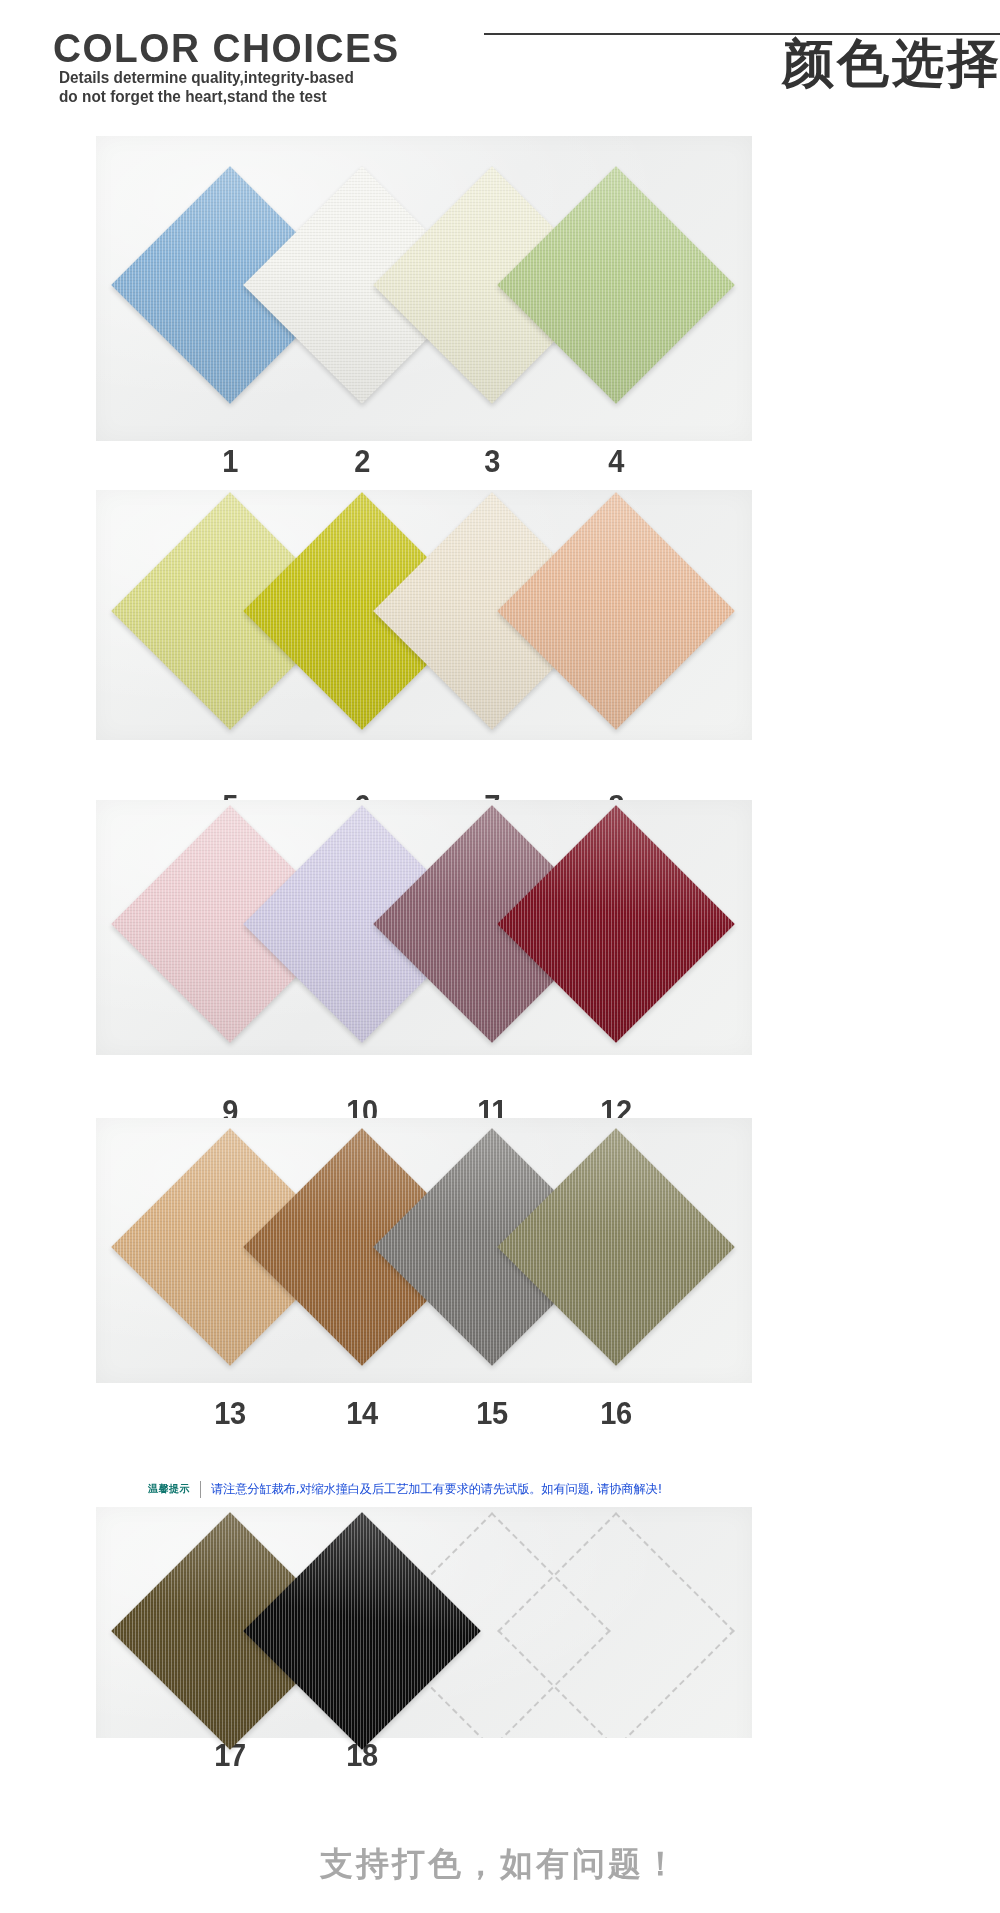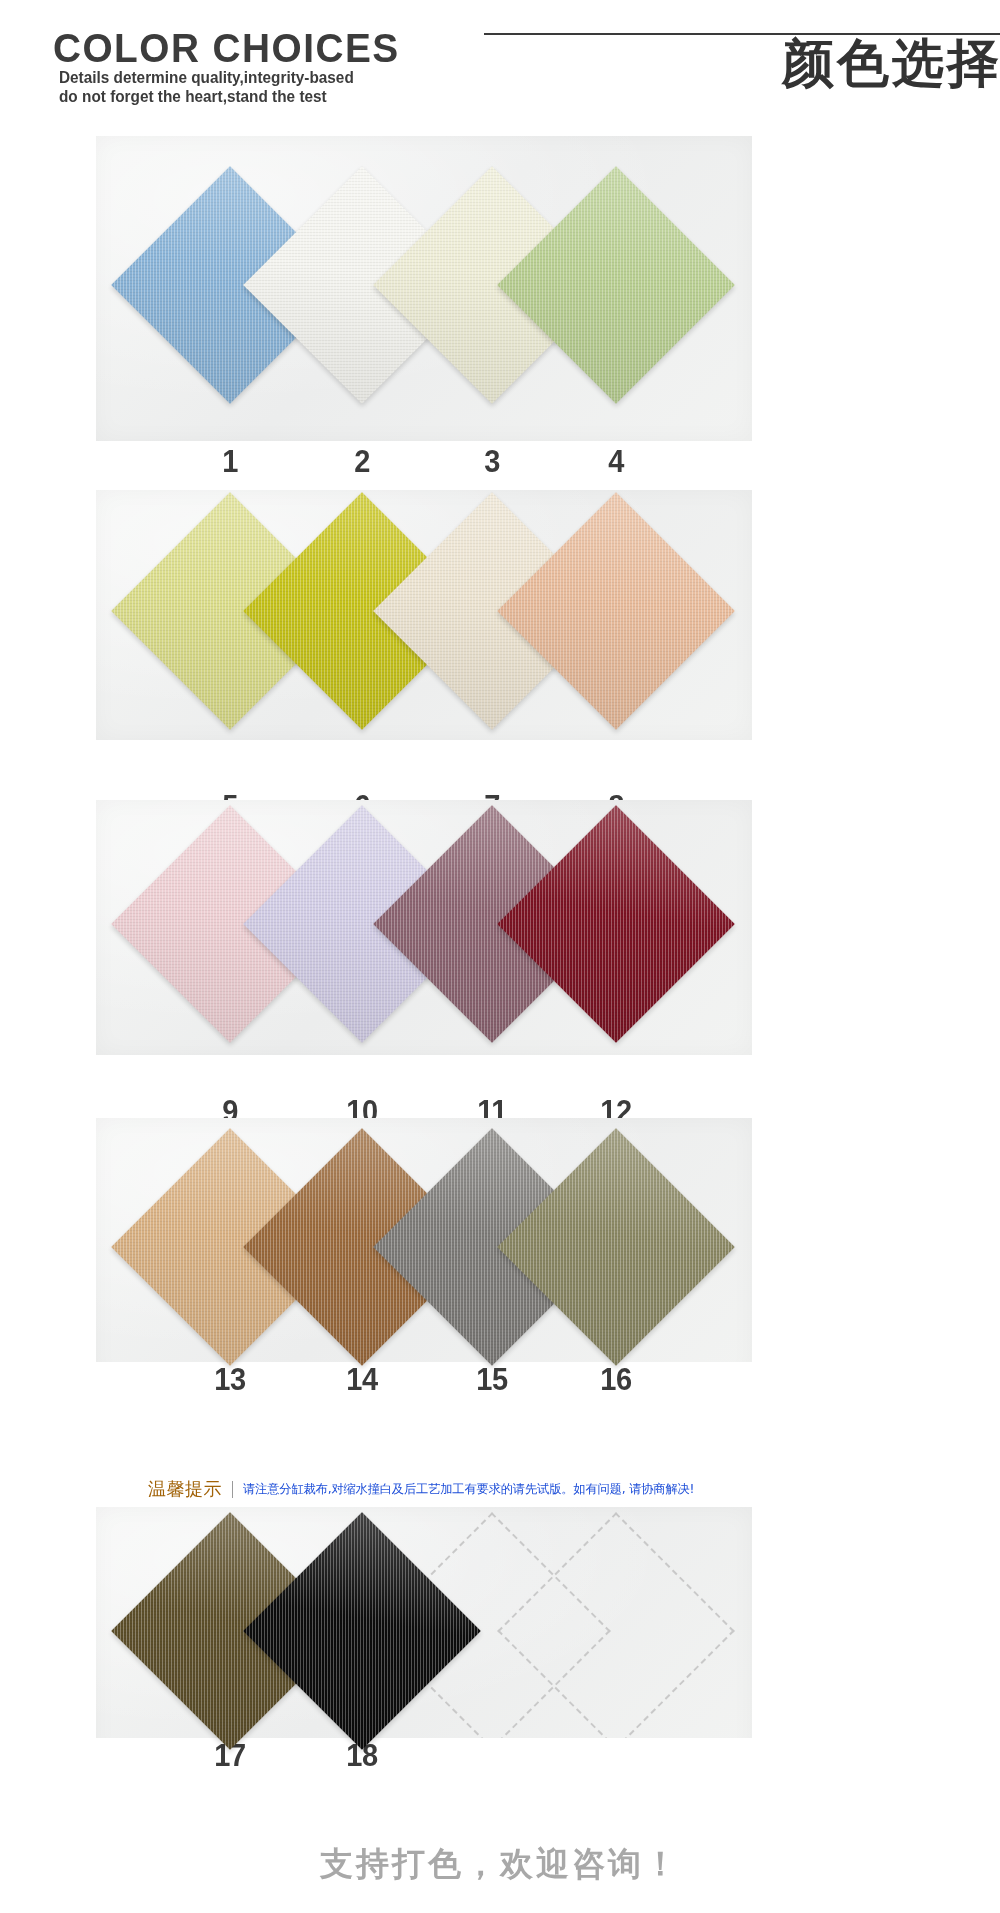"13" div.captions { top: 1362px -> 1396px }
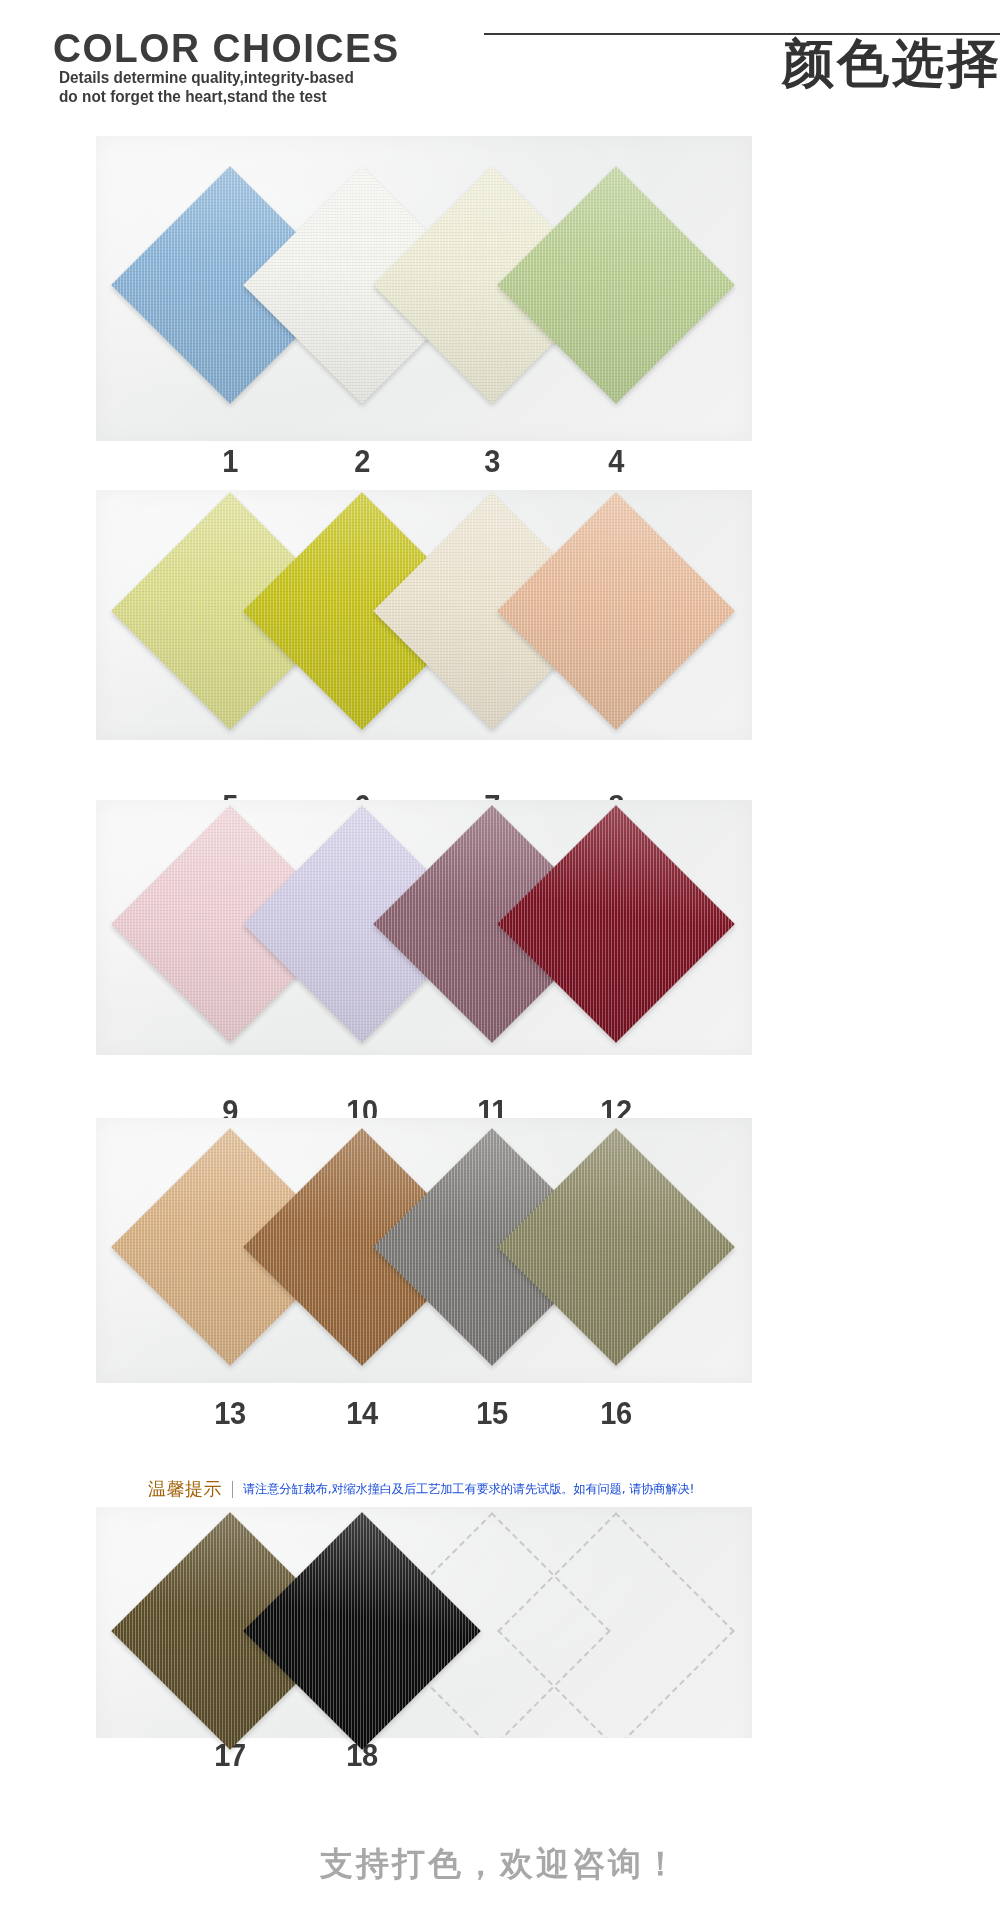"温馨提示" #tip-label { color: #a16207 -> #0f766e; font-size: 18px -> 10px; font-weight: normal -> bold }
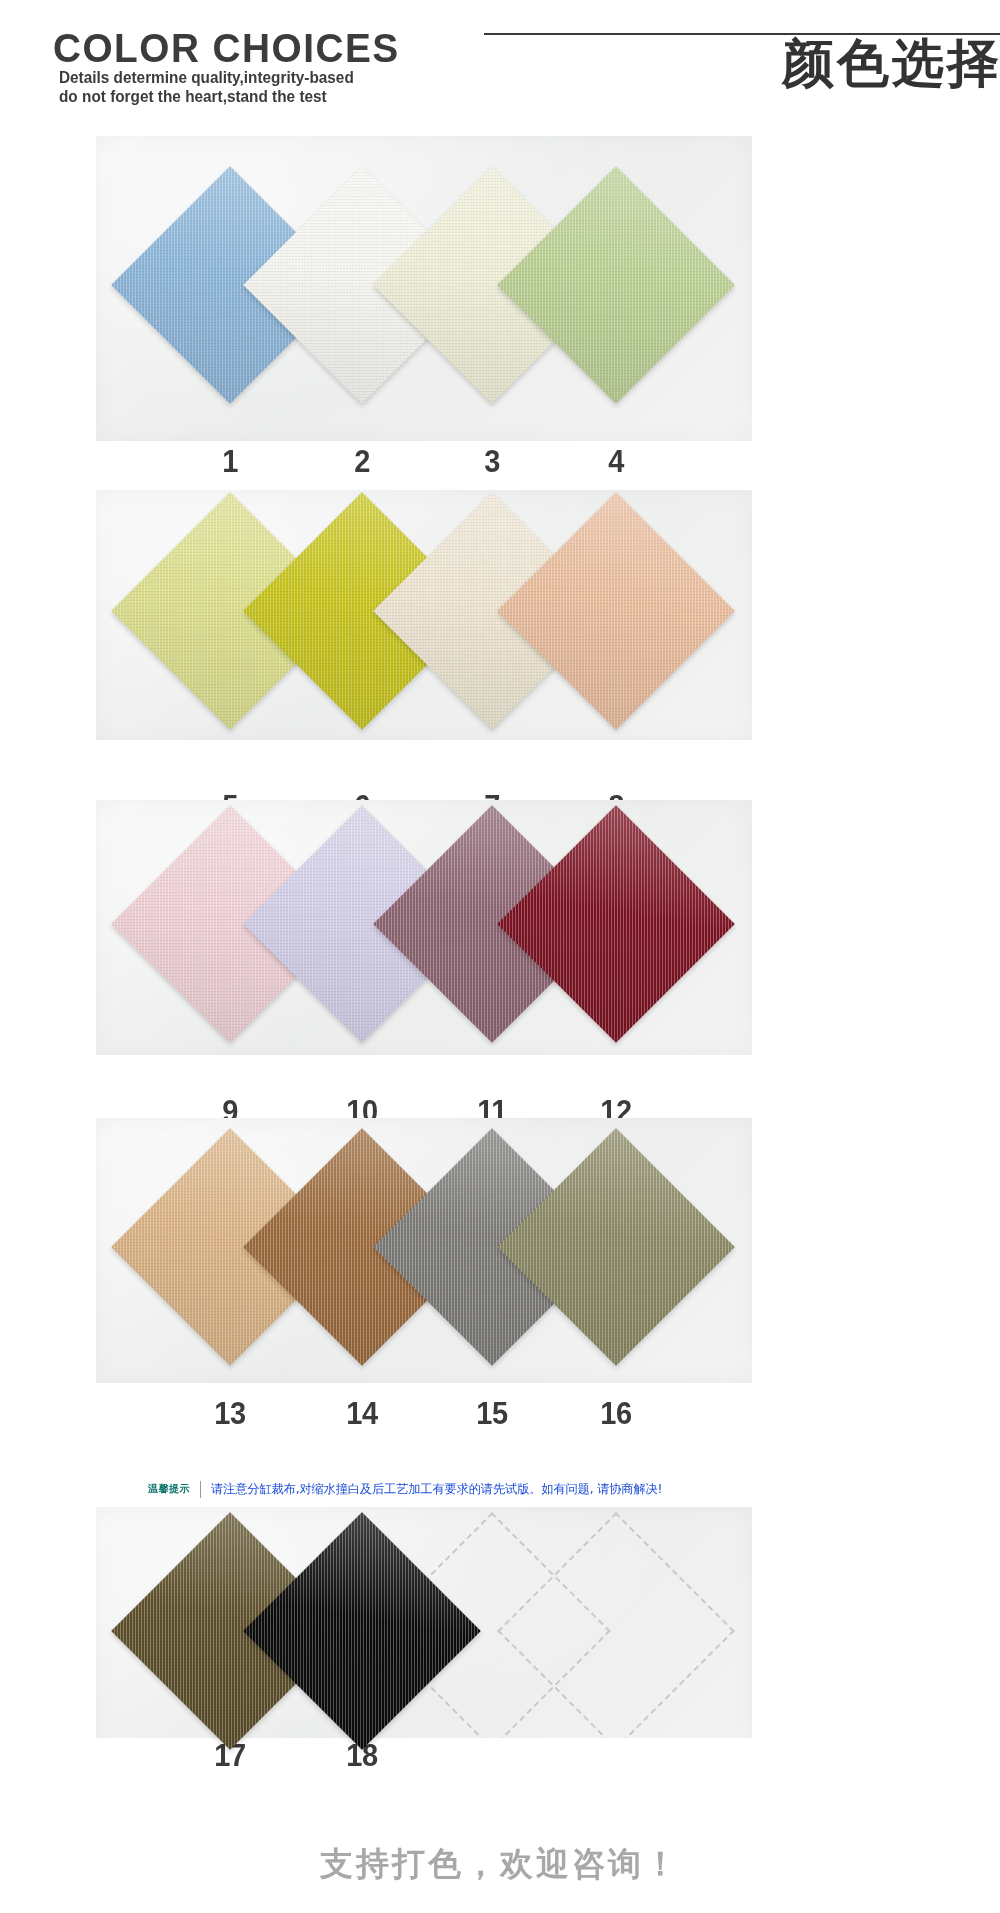"支持打色，欢迎咨询！" div { text: 欢迎咨询 -> 如有问题 }
